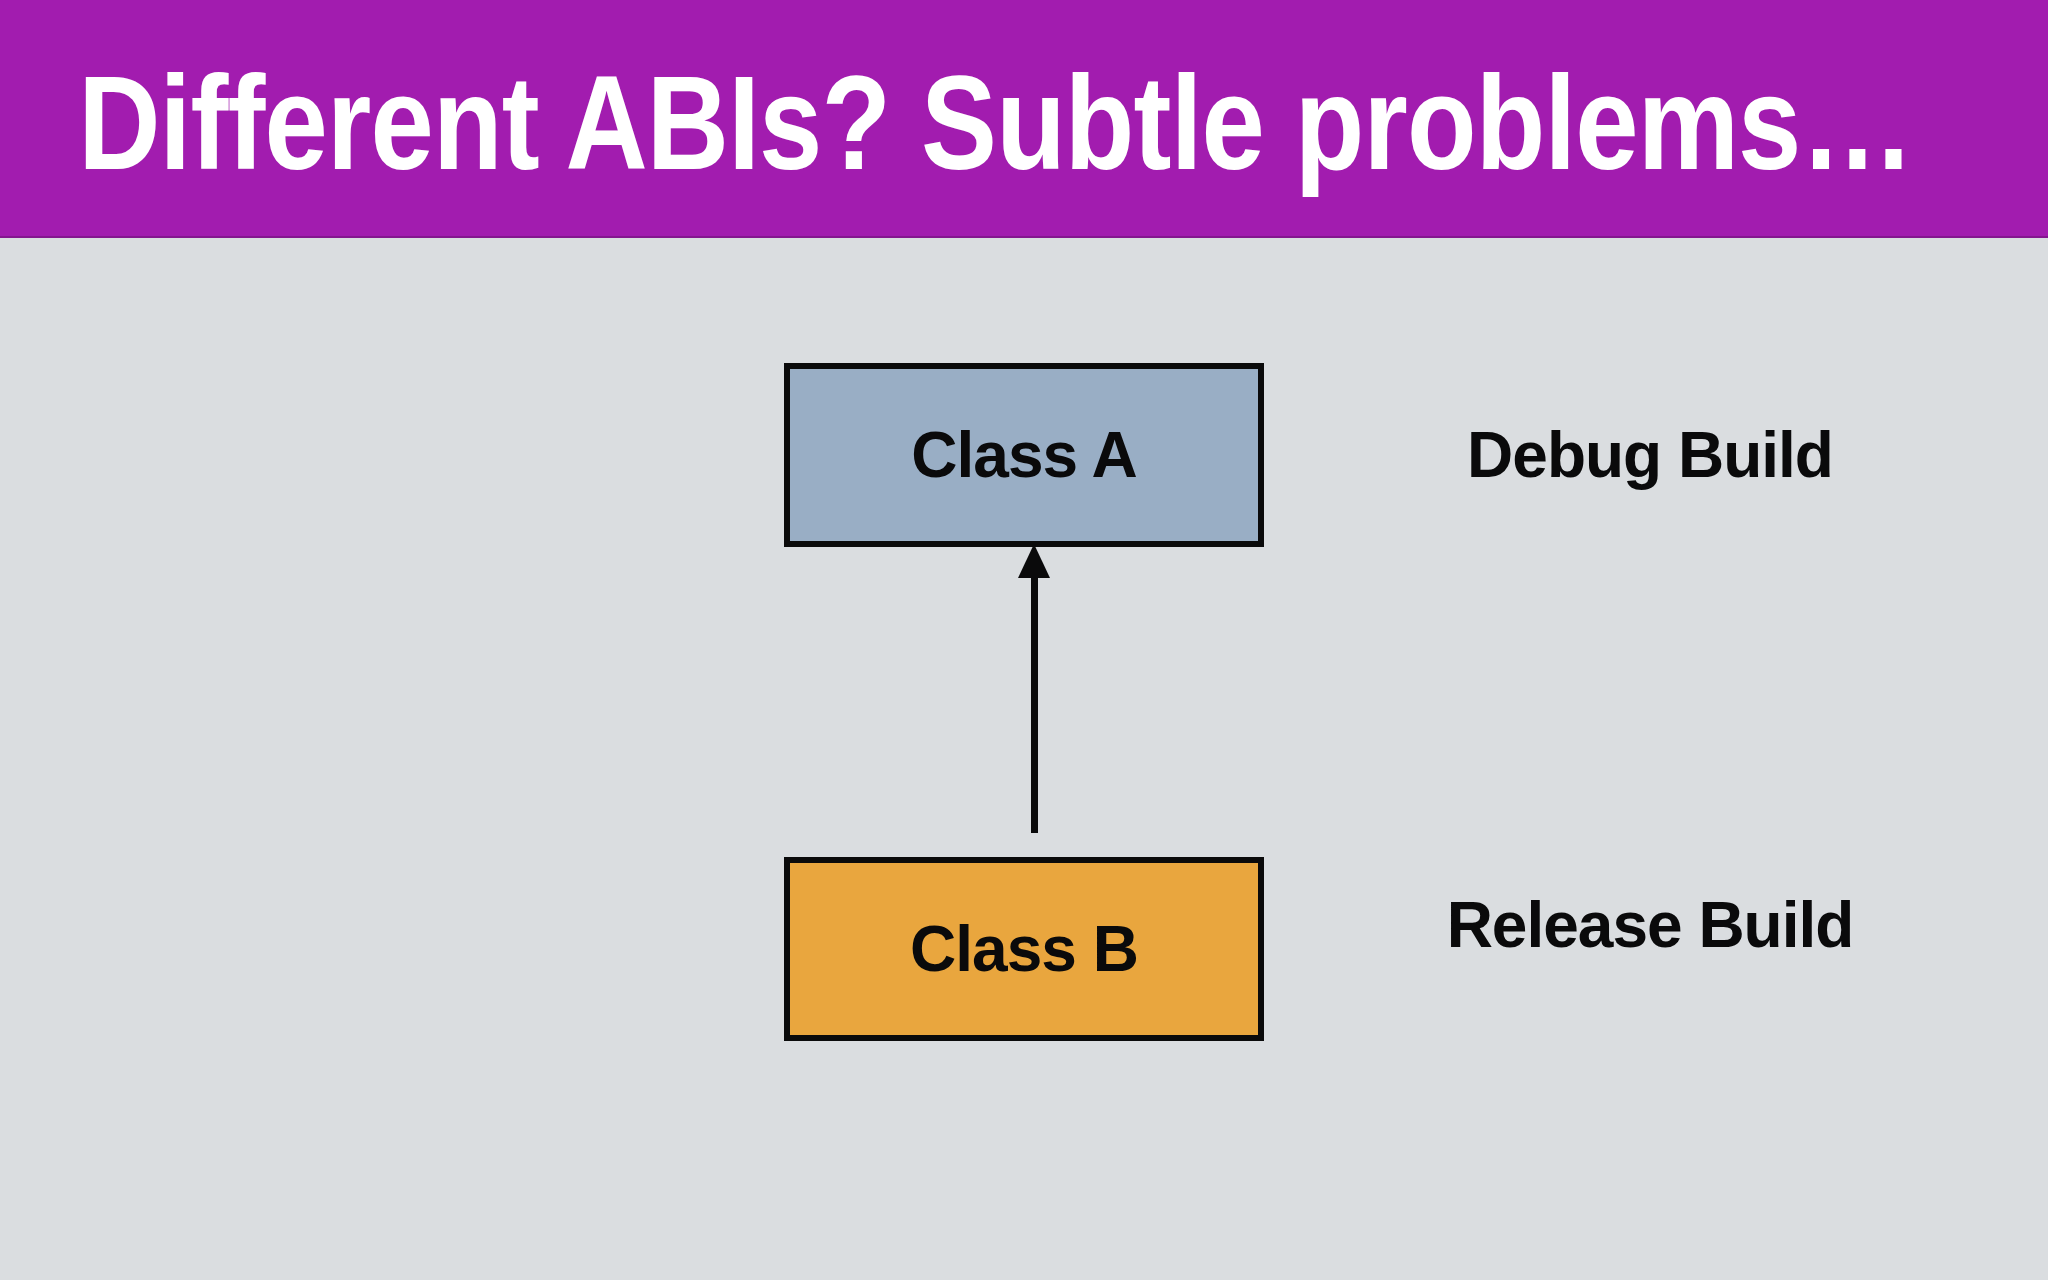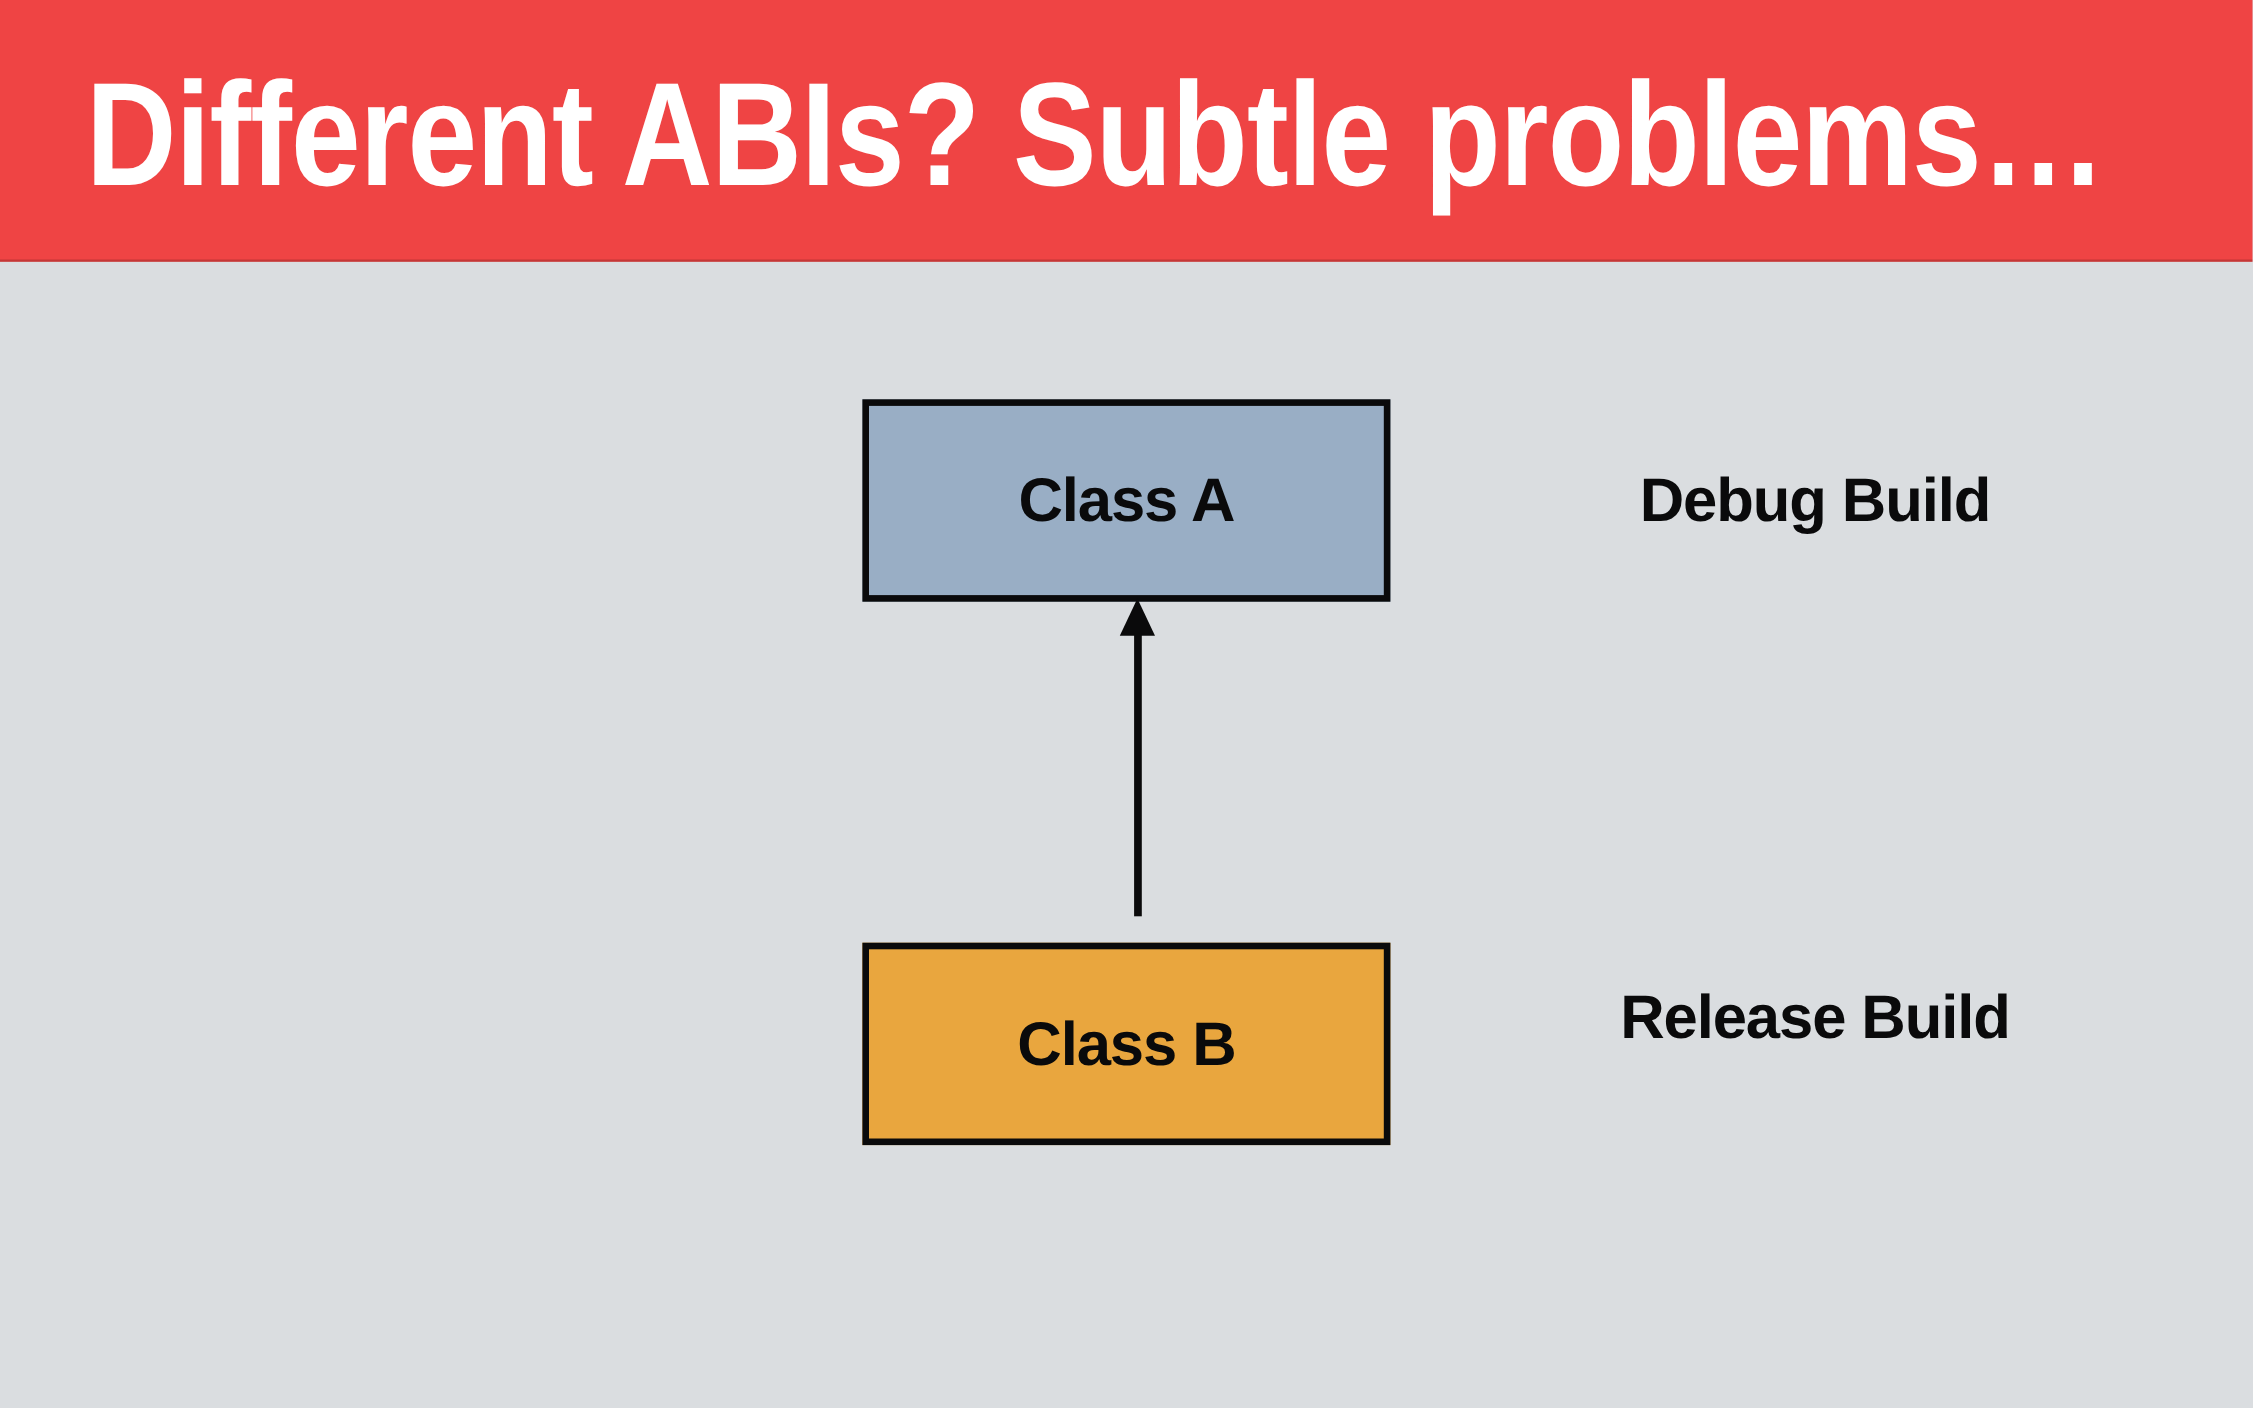"Different ABIs? Subtle problems…" header.title-bar { background-color: #ef4444 -> #a21caf }
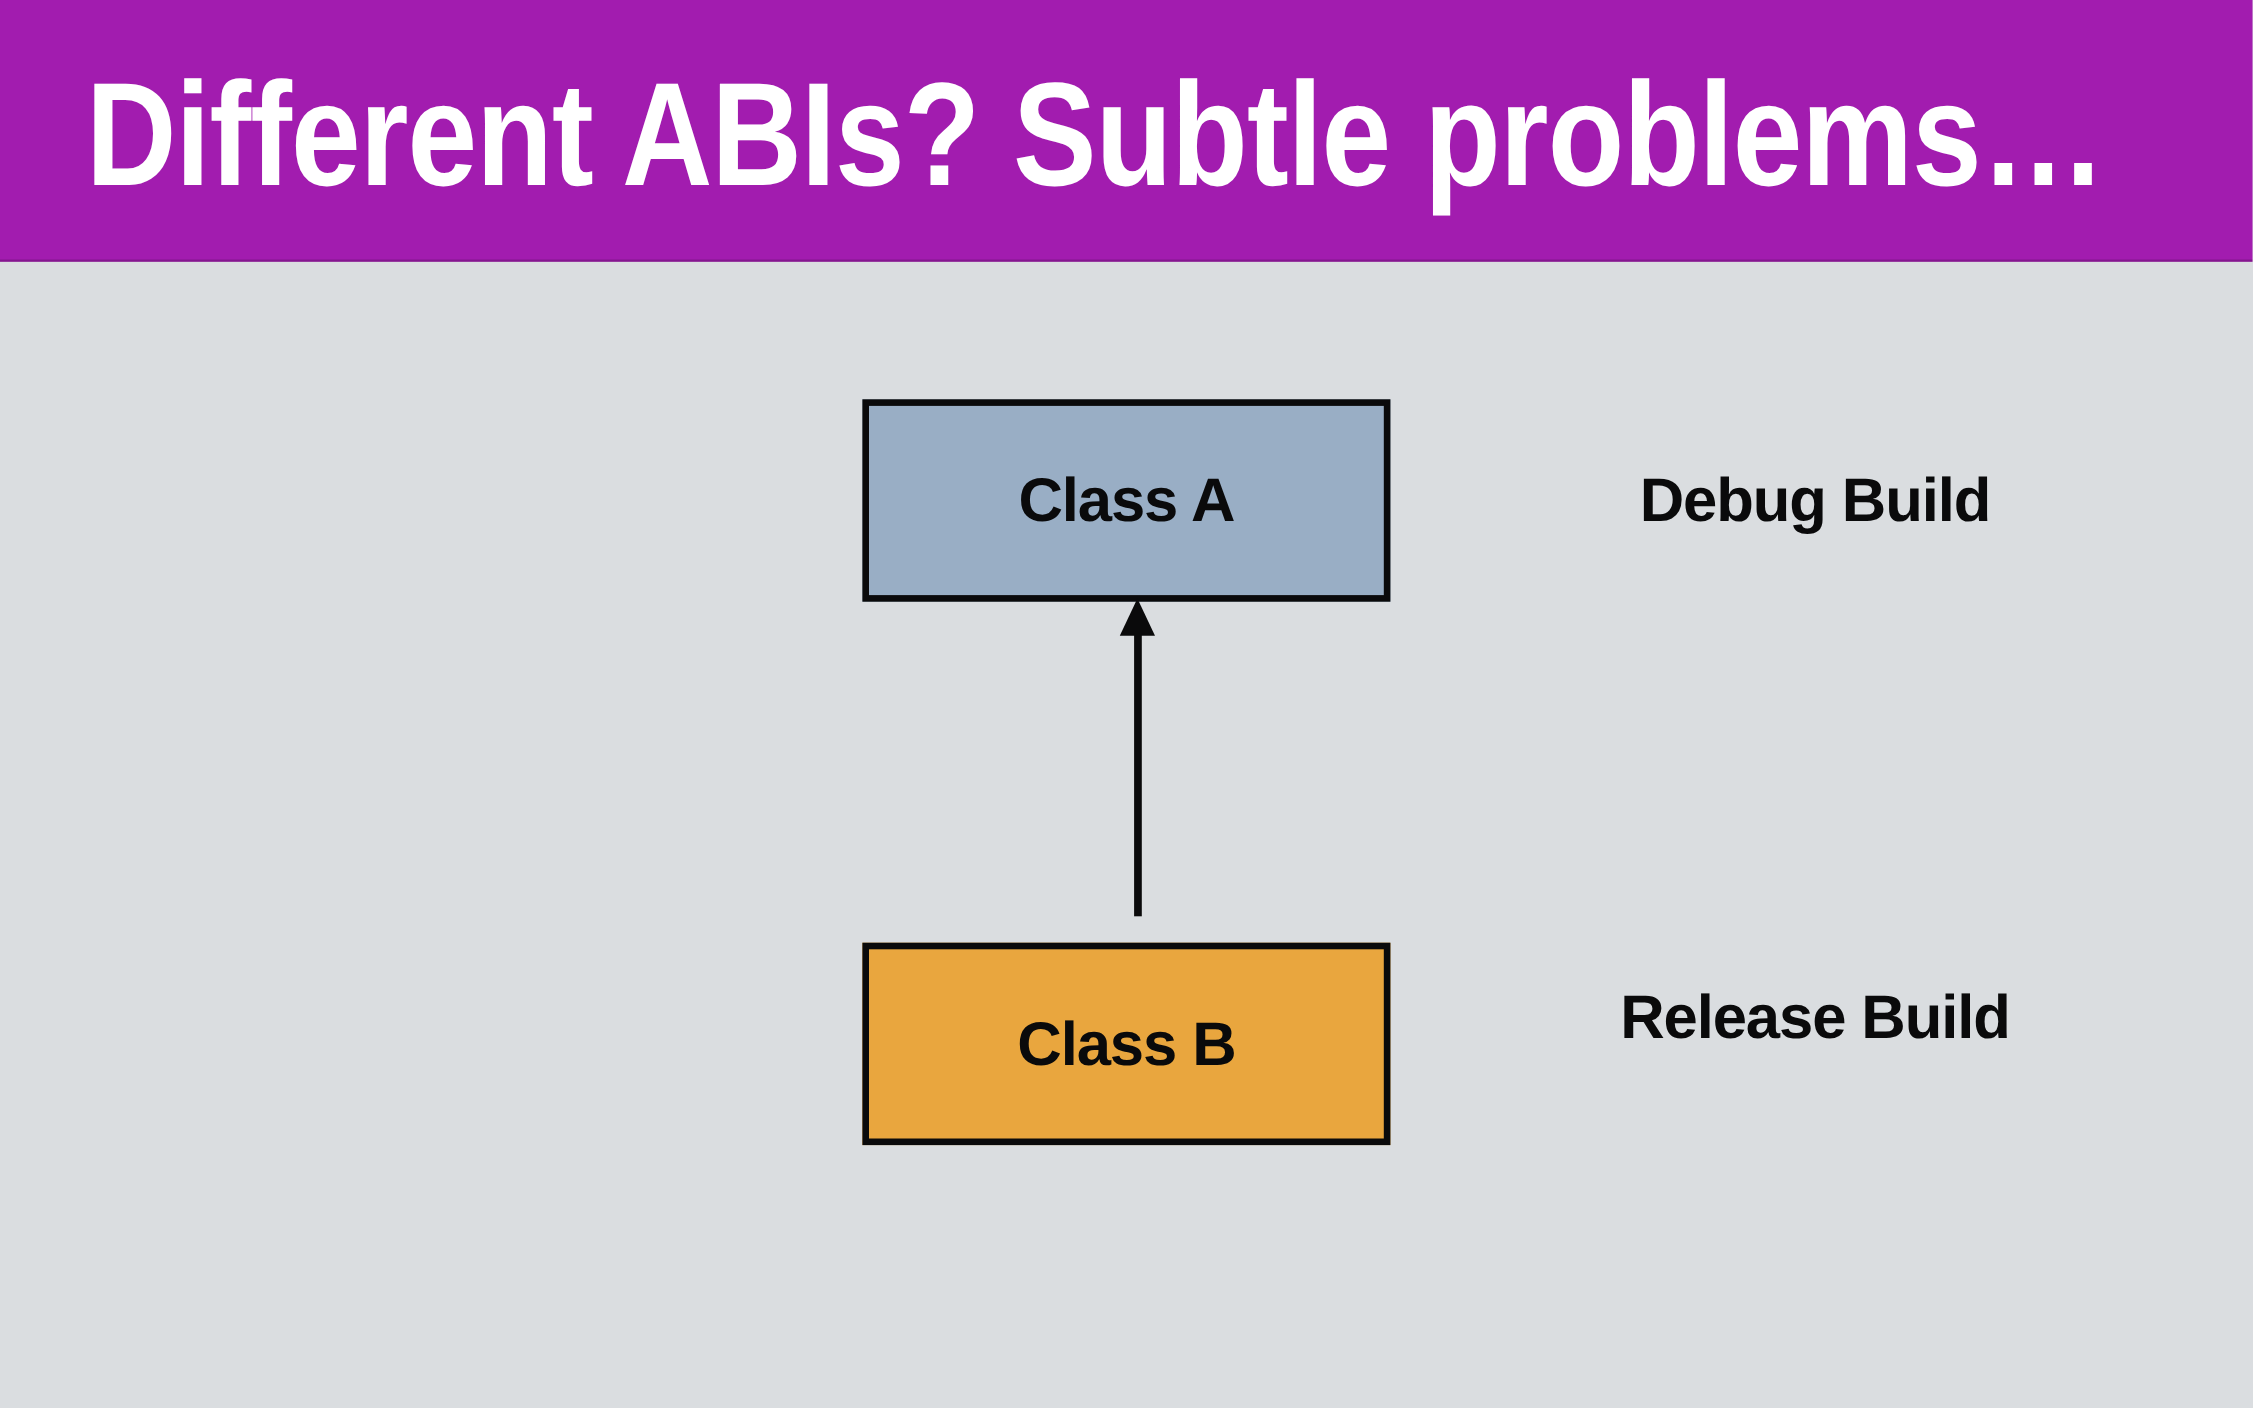"Class A" .node-label, .annotation { font-size: 56px -> 64px }
